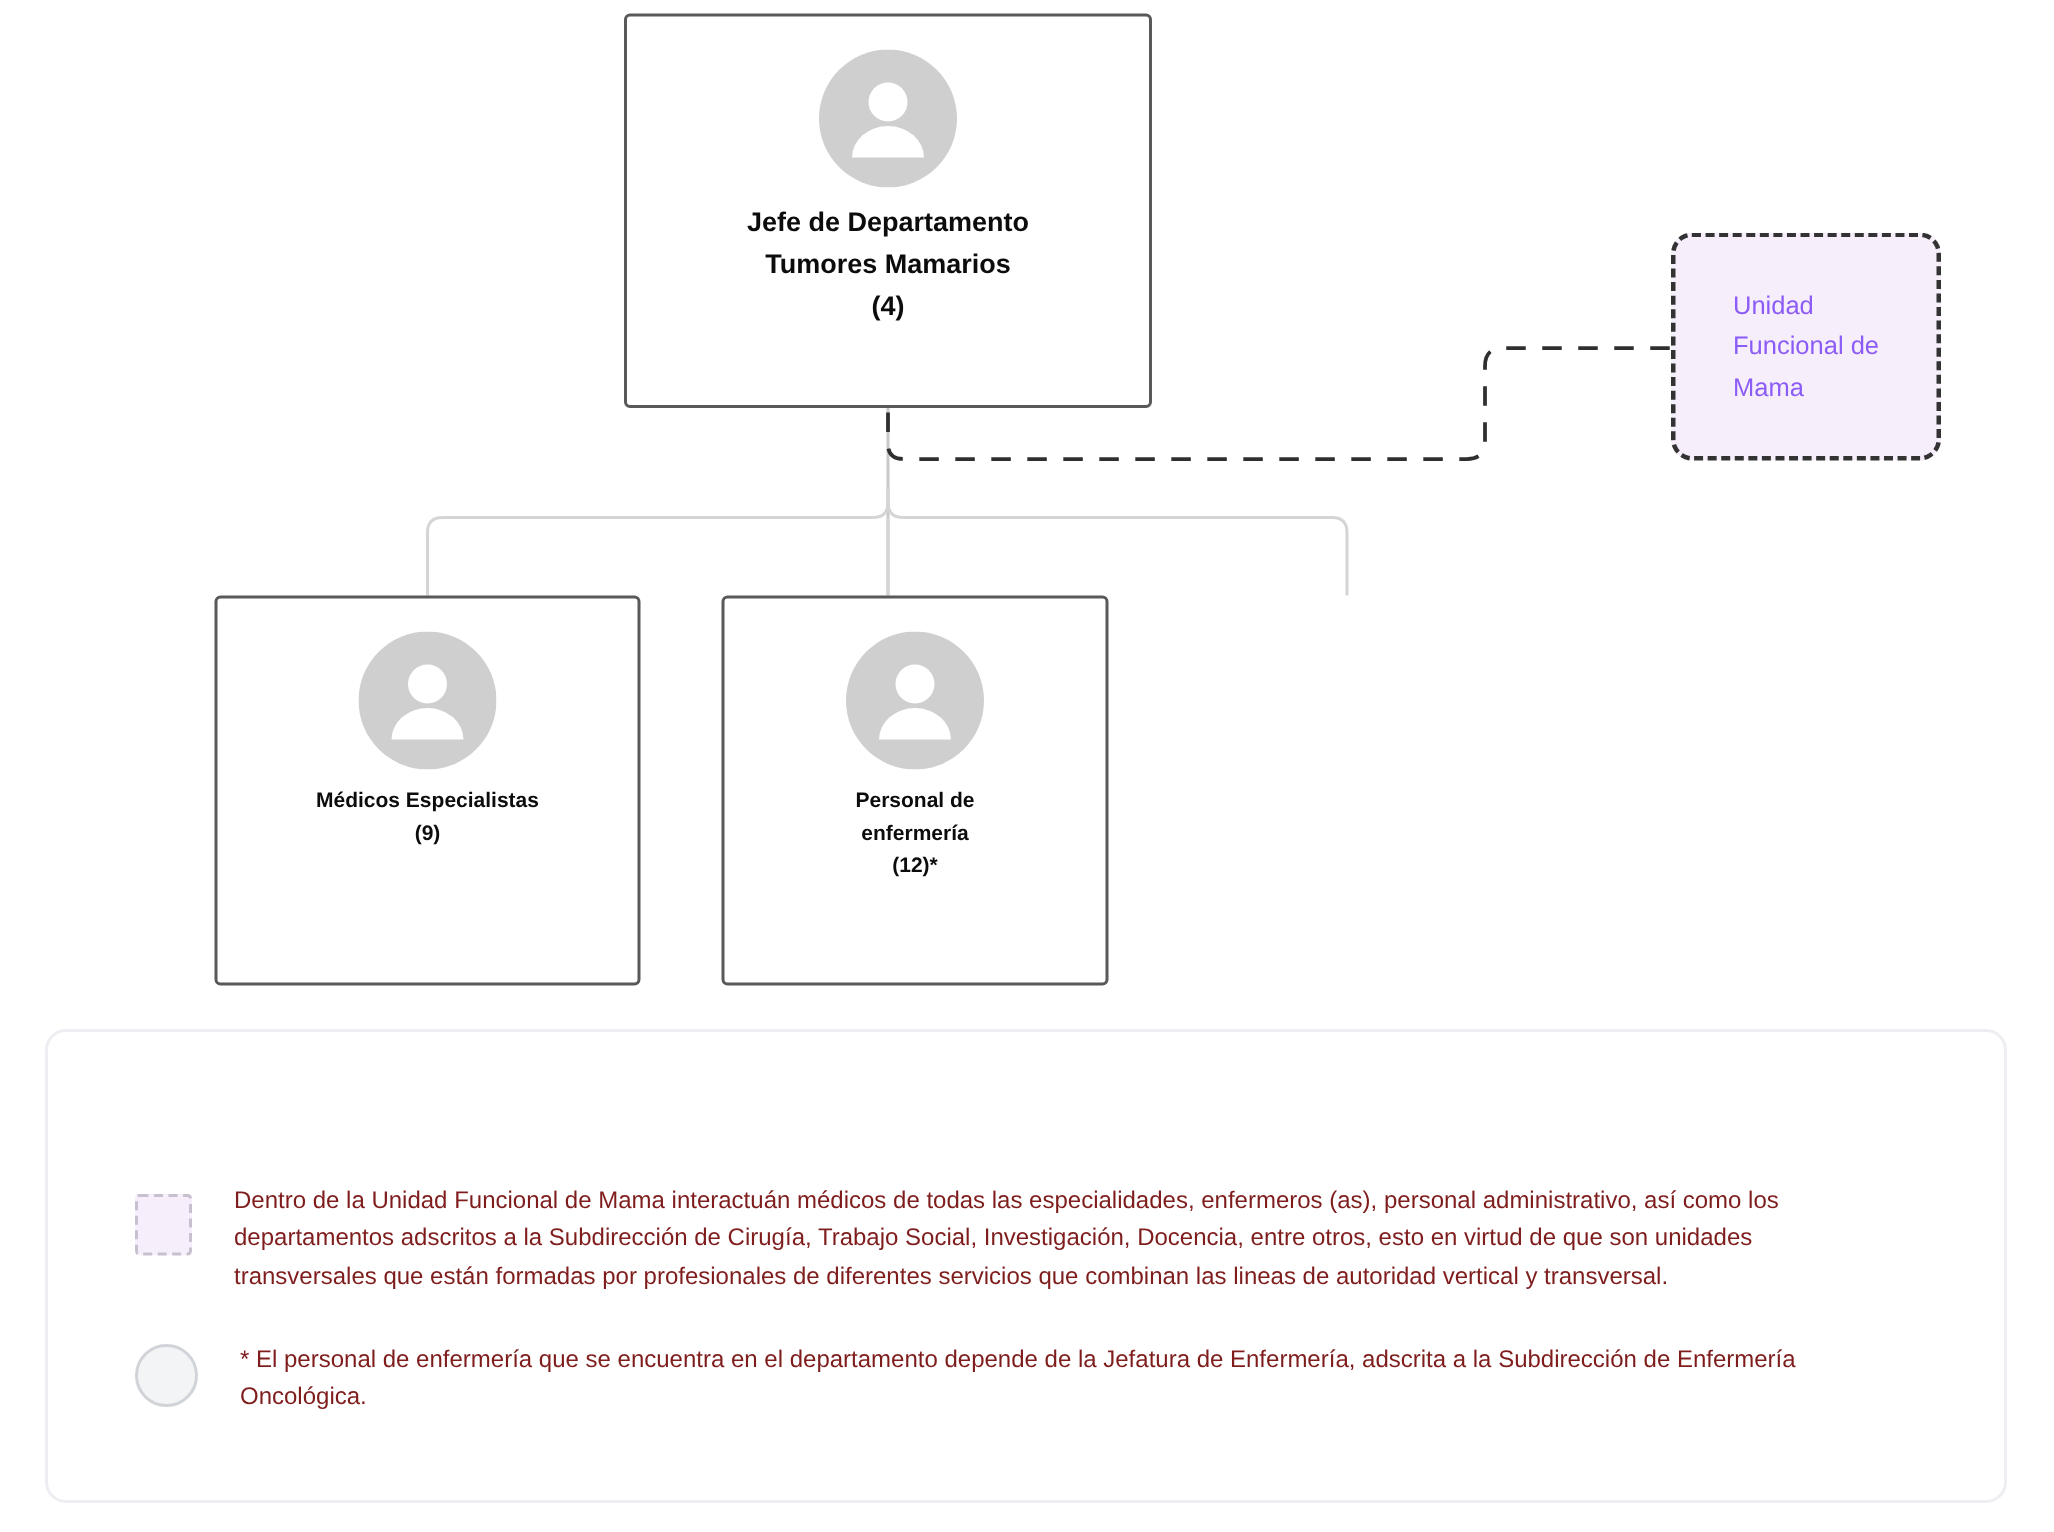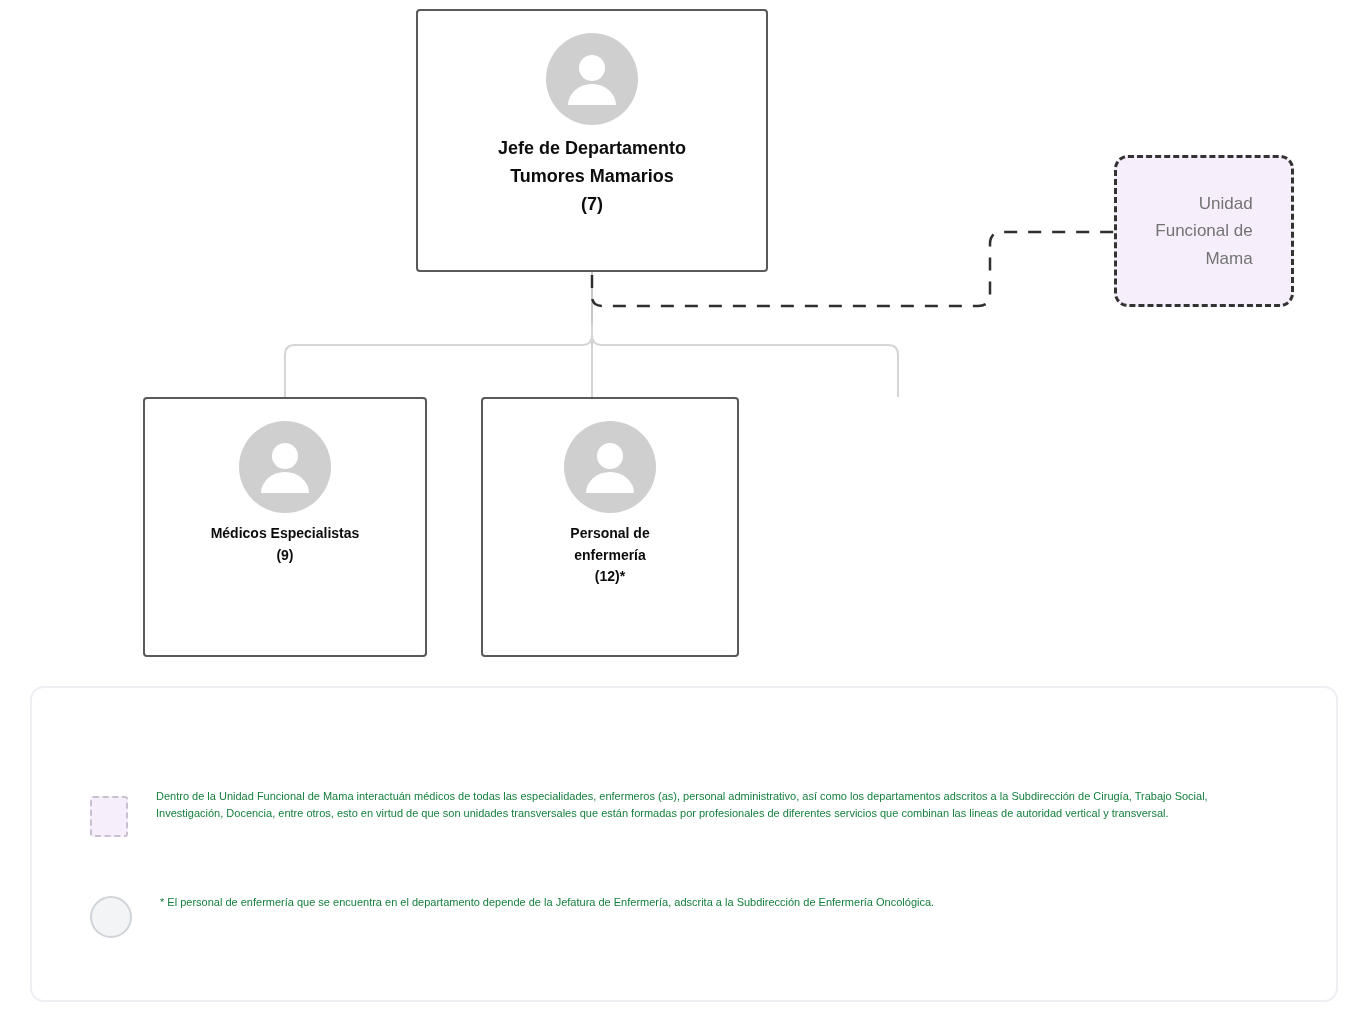"Jefe de Departamento" div.node-label { text: 7 -> 4 }
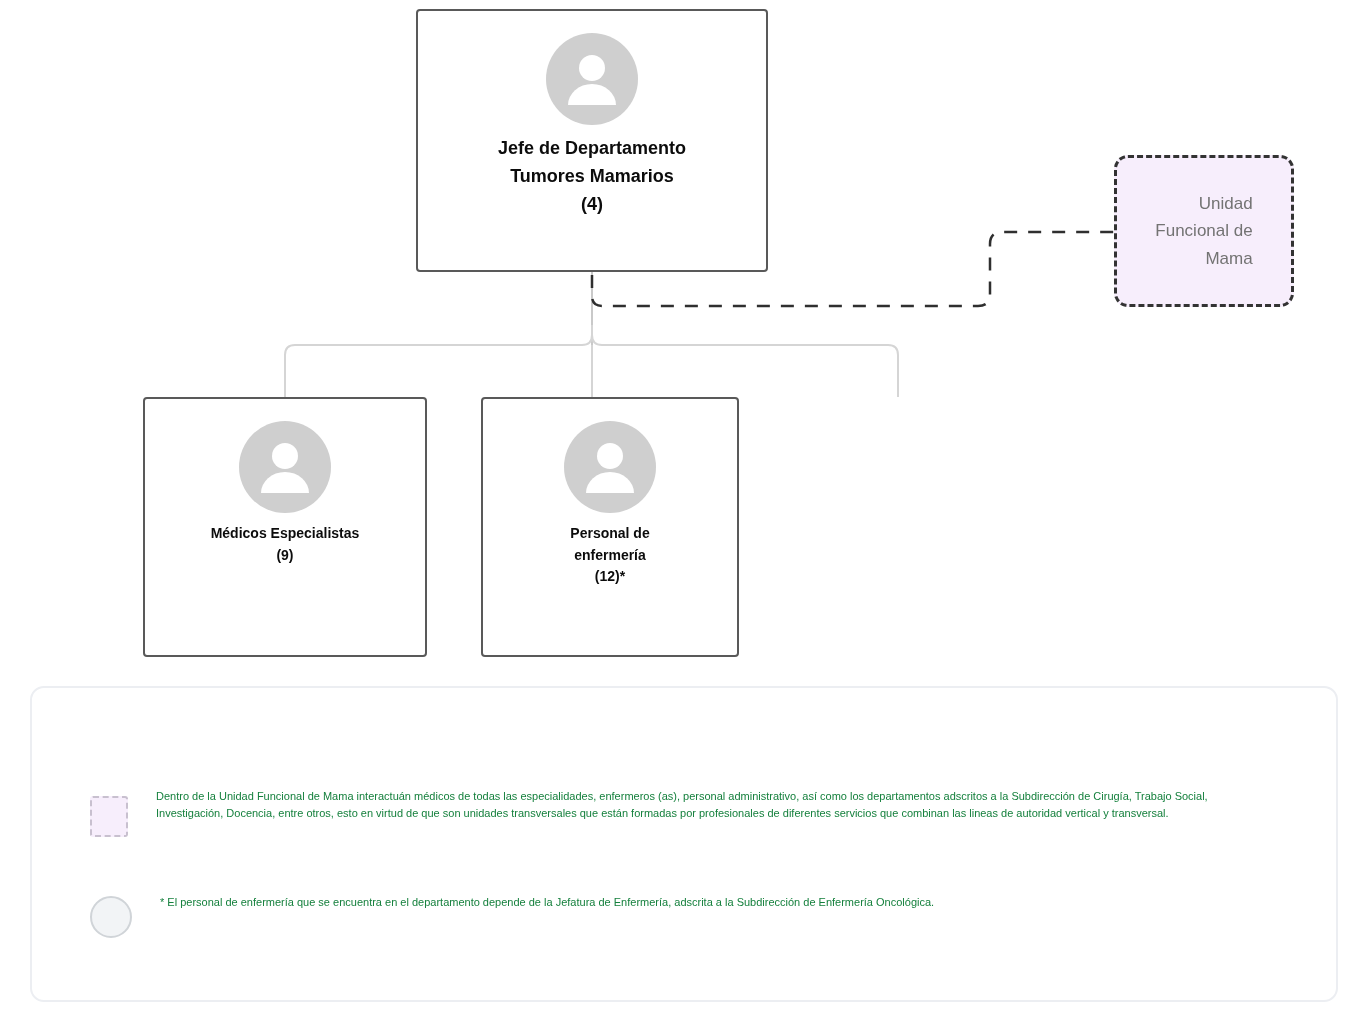"Unidad" #node-unidad .unidad-label { color: #737373 -> #8b5cf6; text-align: right -> left }
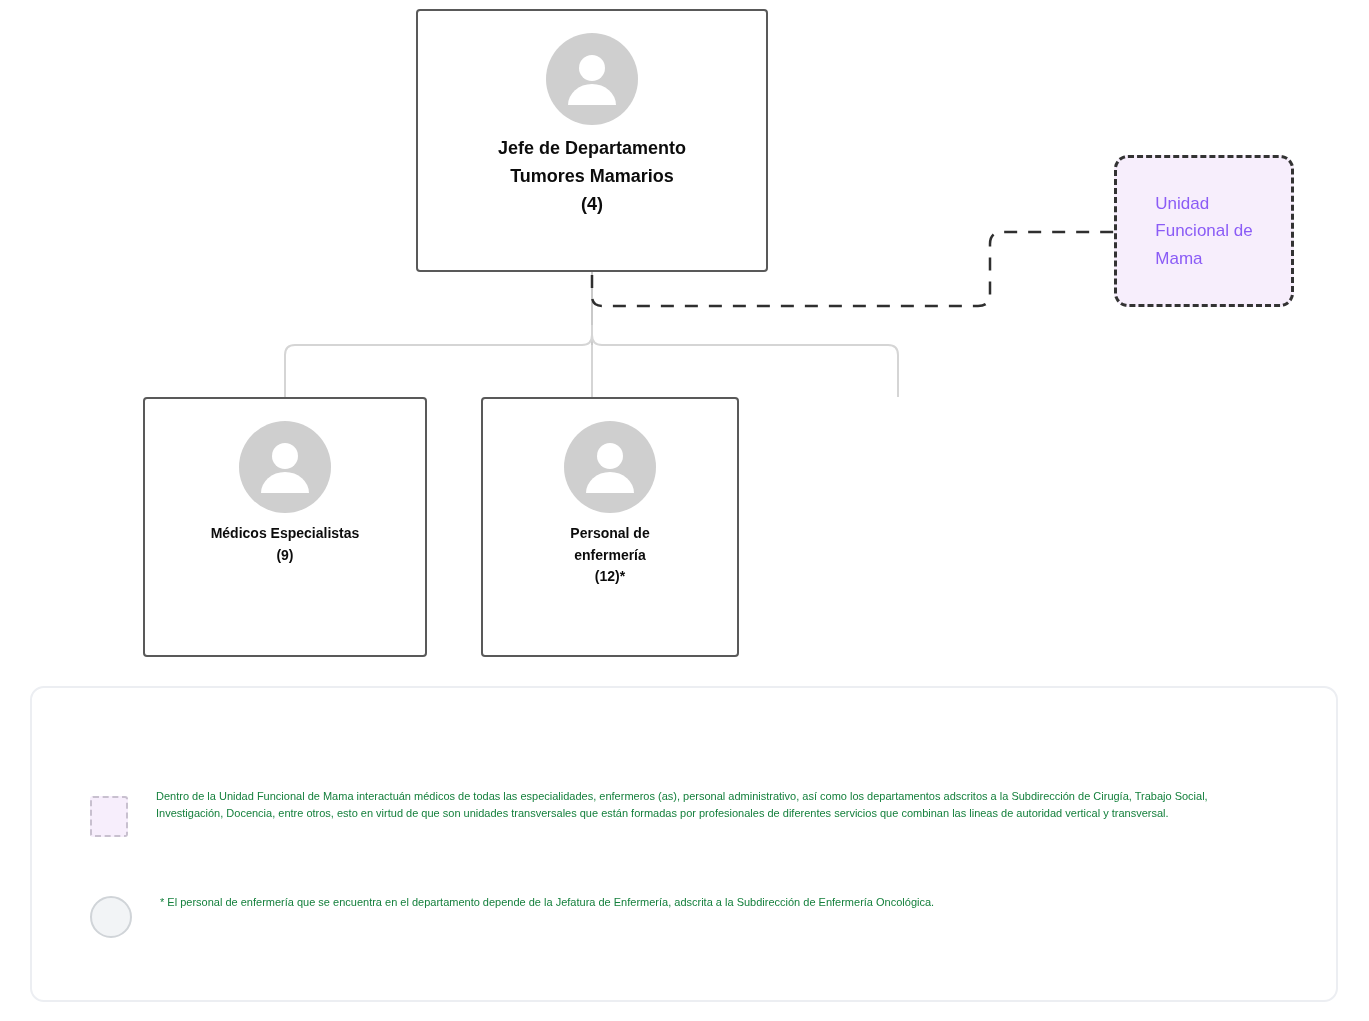"Dentro de la Unidad Funcional" .legend-text { color: #15803d -> #7f1d1d; font-size: 11px -> 16px }
